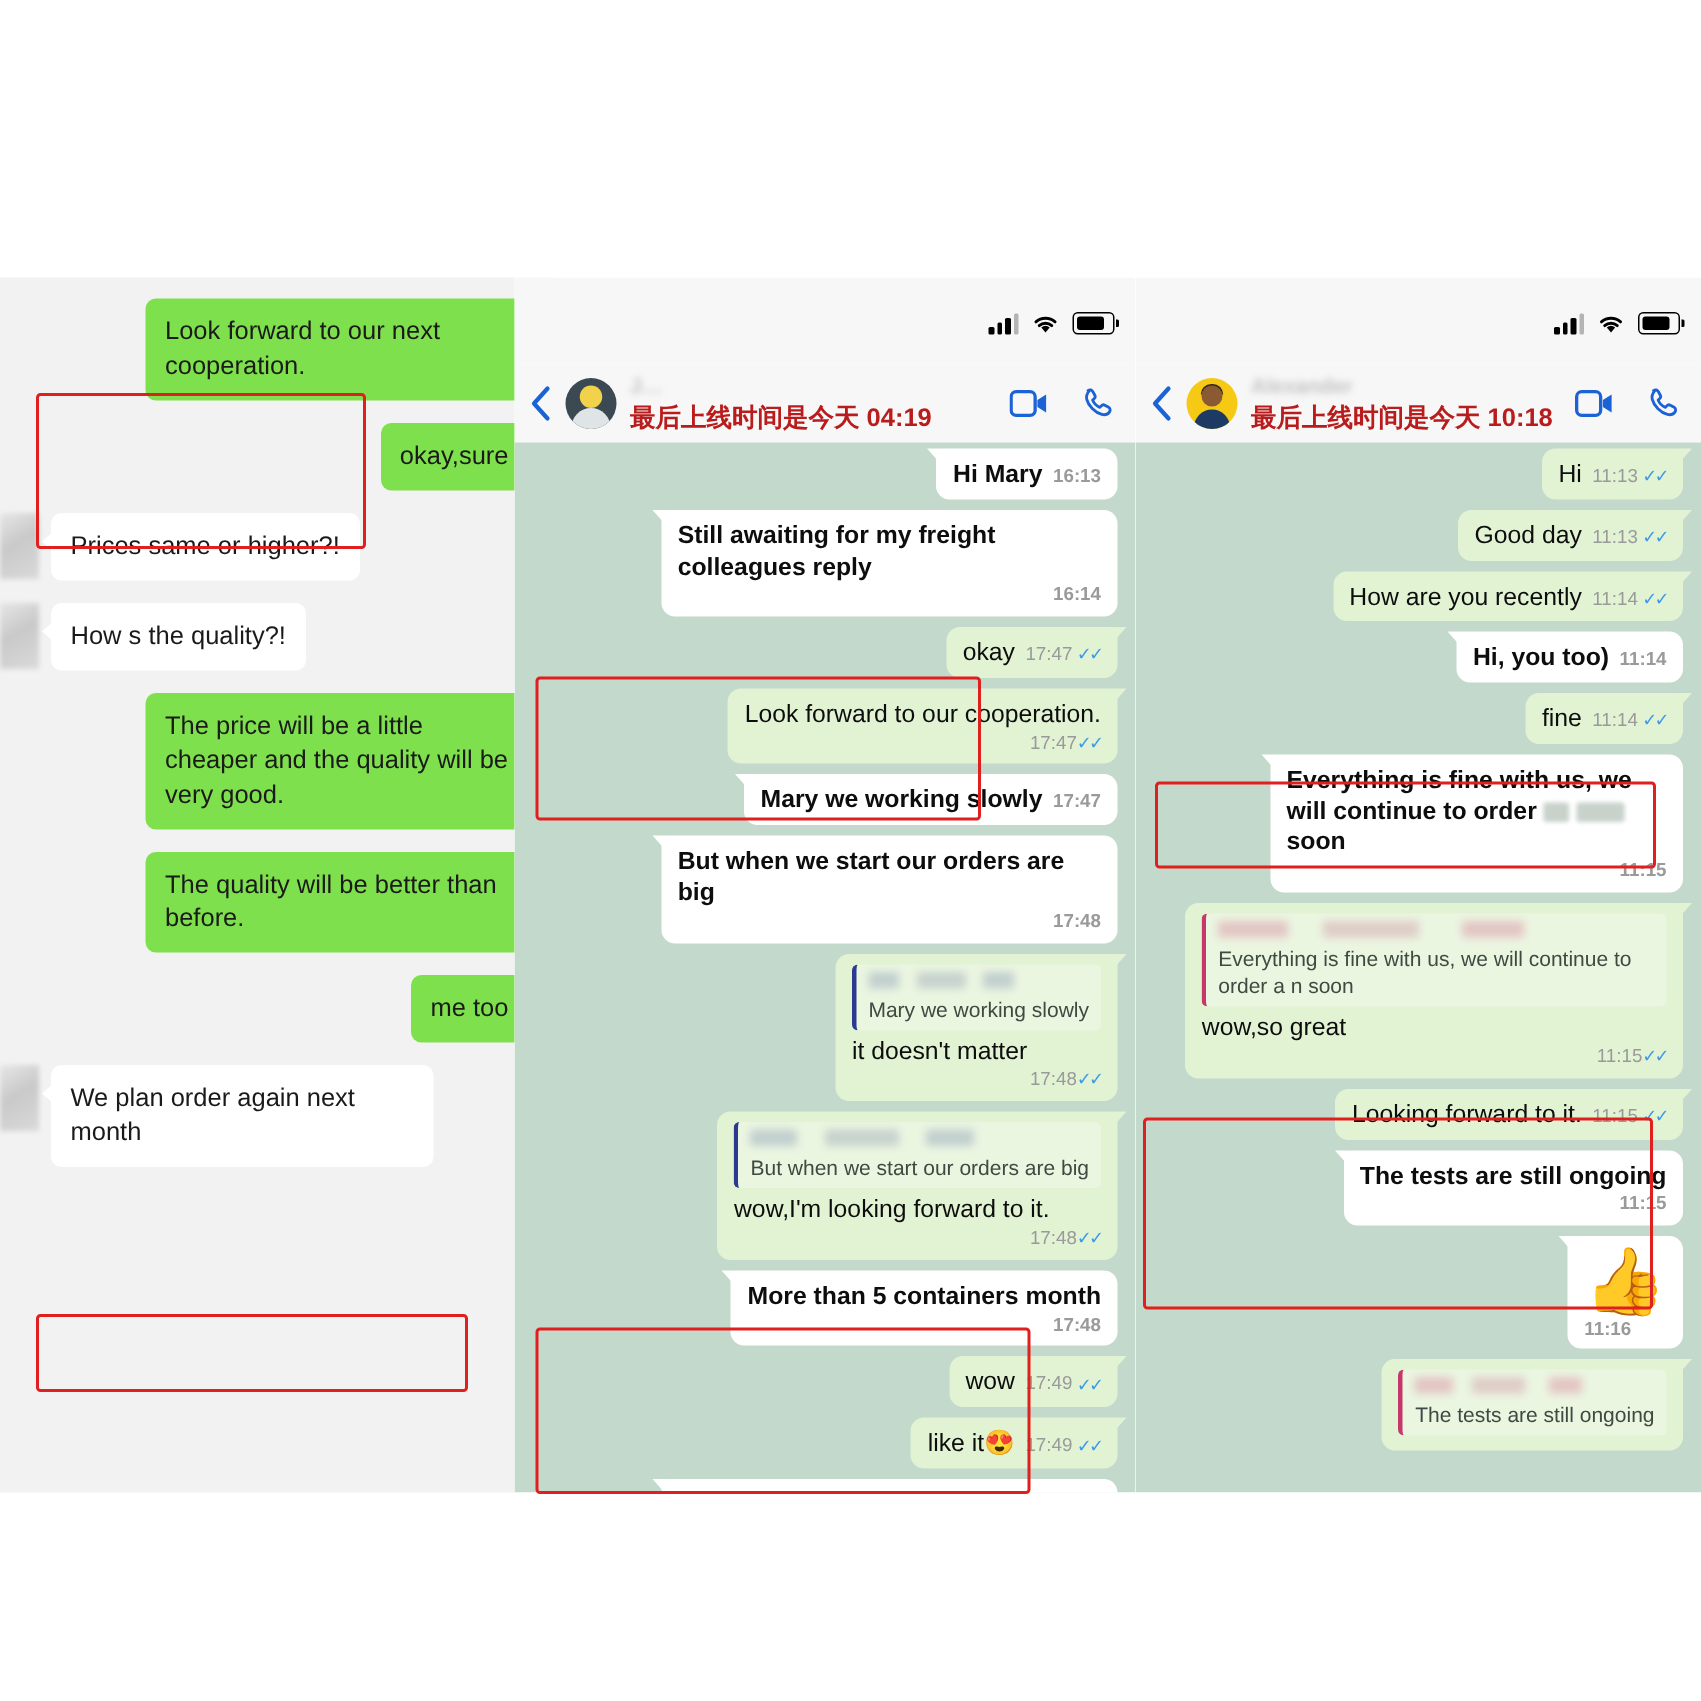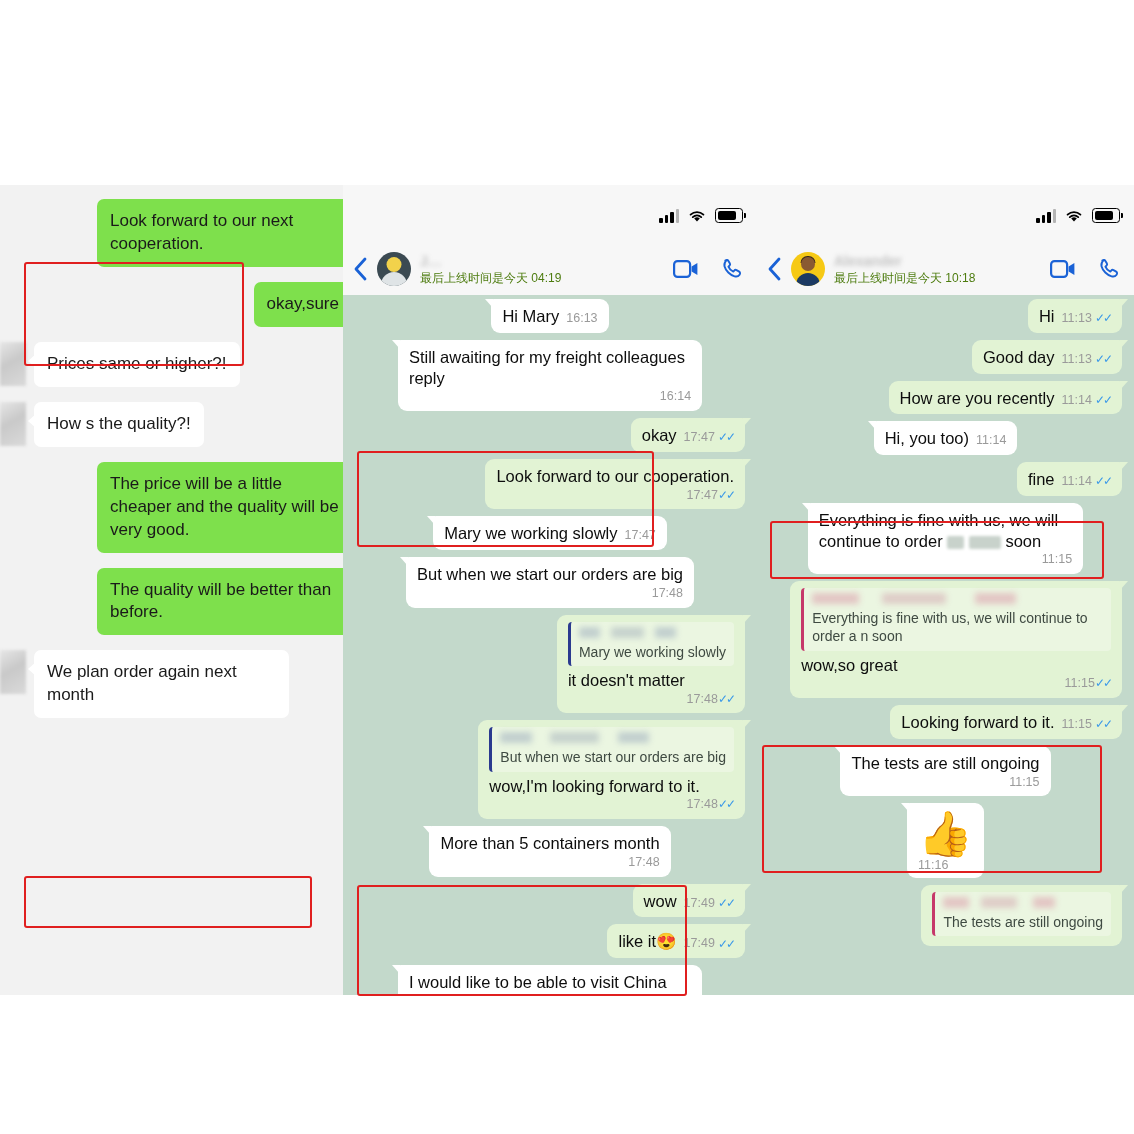"最后上线时间是今天 04:19" .hdr-sub { color: #4d7c0f -> #b91c1c; font-size: 12px -> 17px; font-weight: none -> bold }
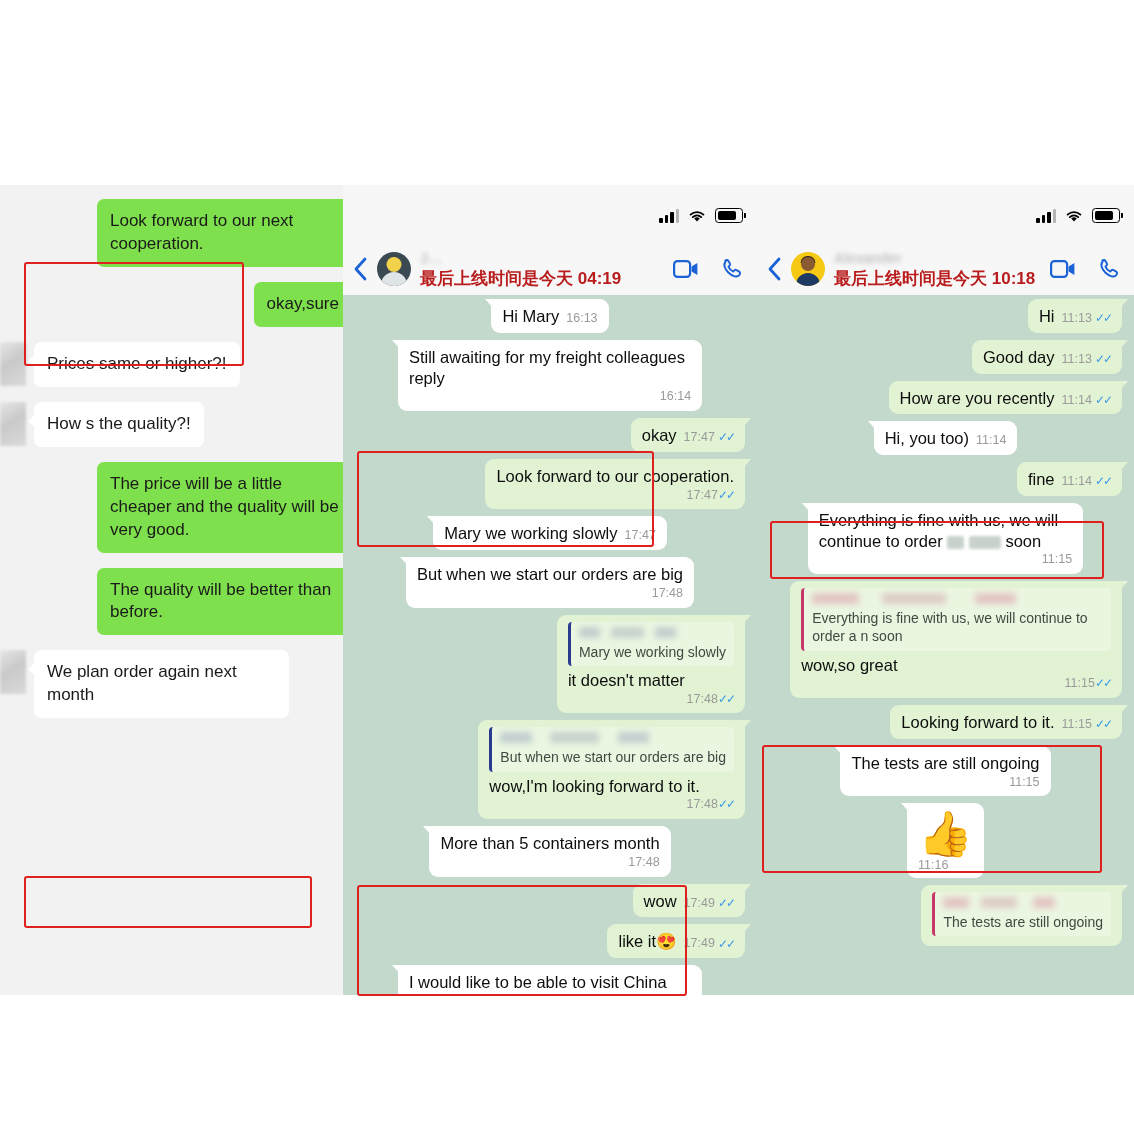"Hi Mary" .row.in { font-weight: none -> bold; justify-content: center -> flex-end }
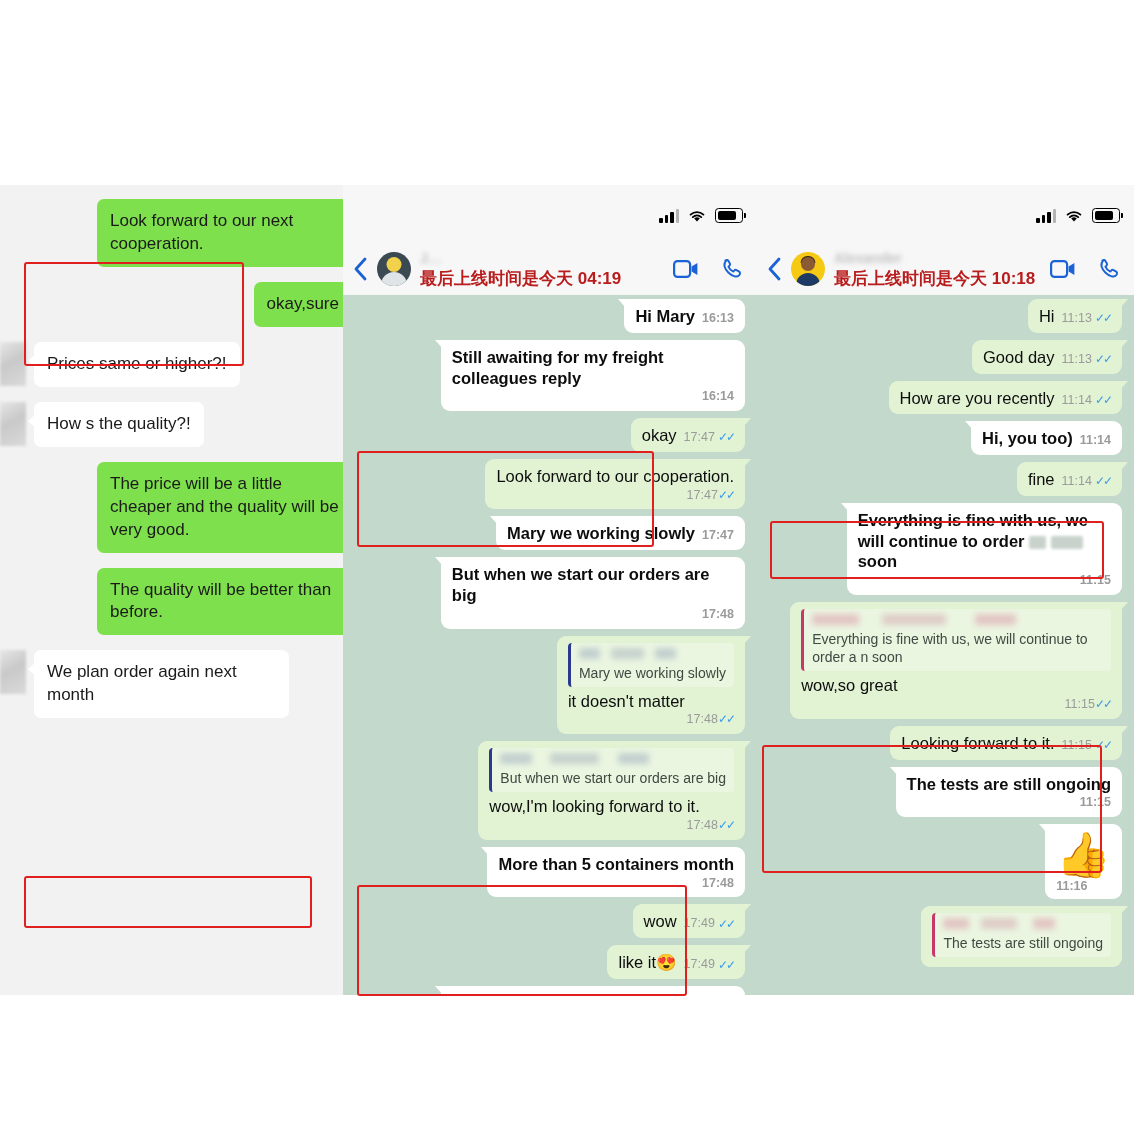"me too" div.lrow { html: none -> <div> <div>me too</div> </div> }
